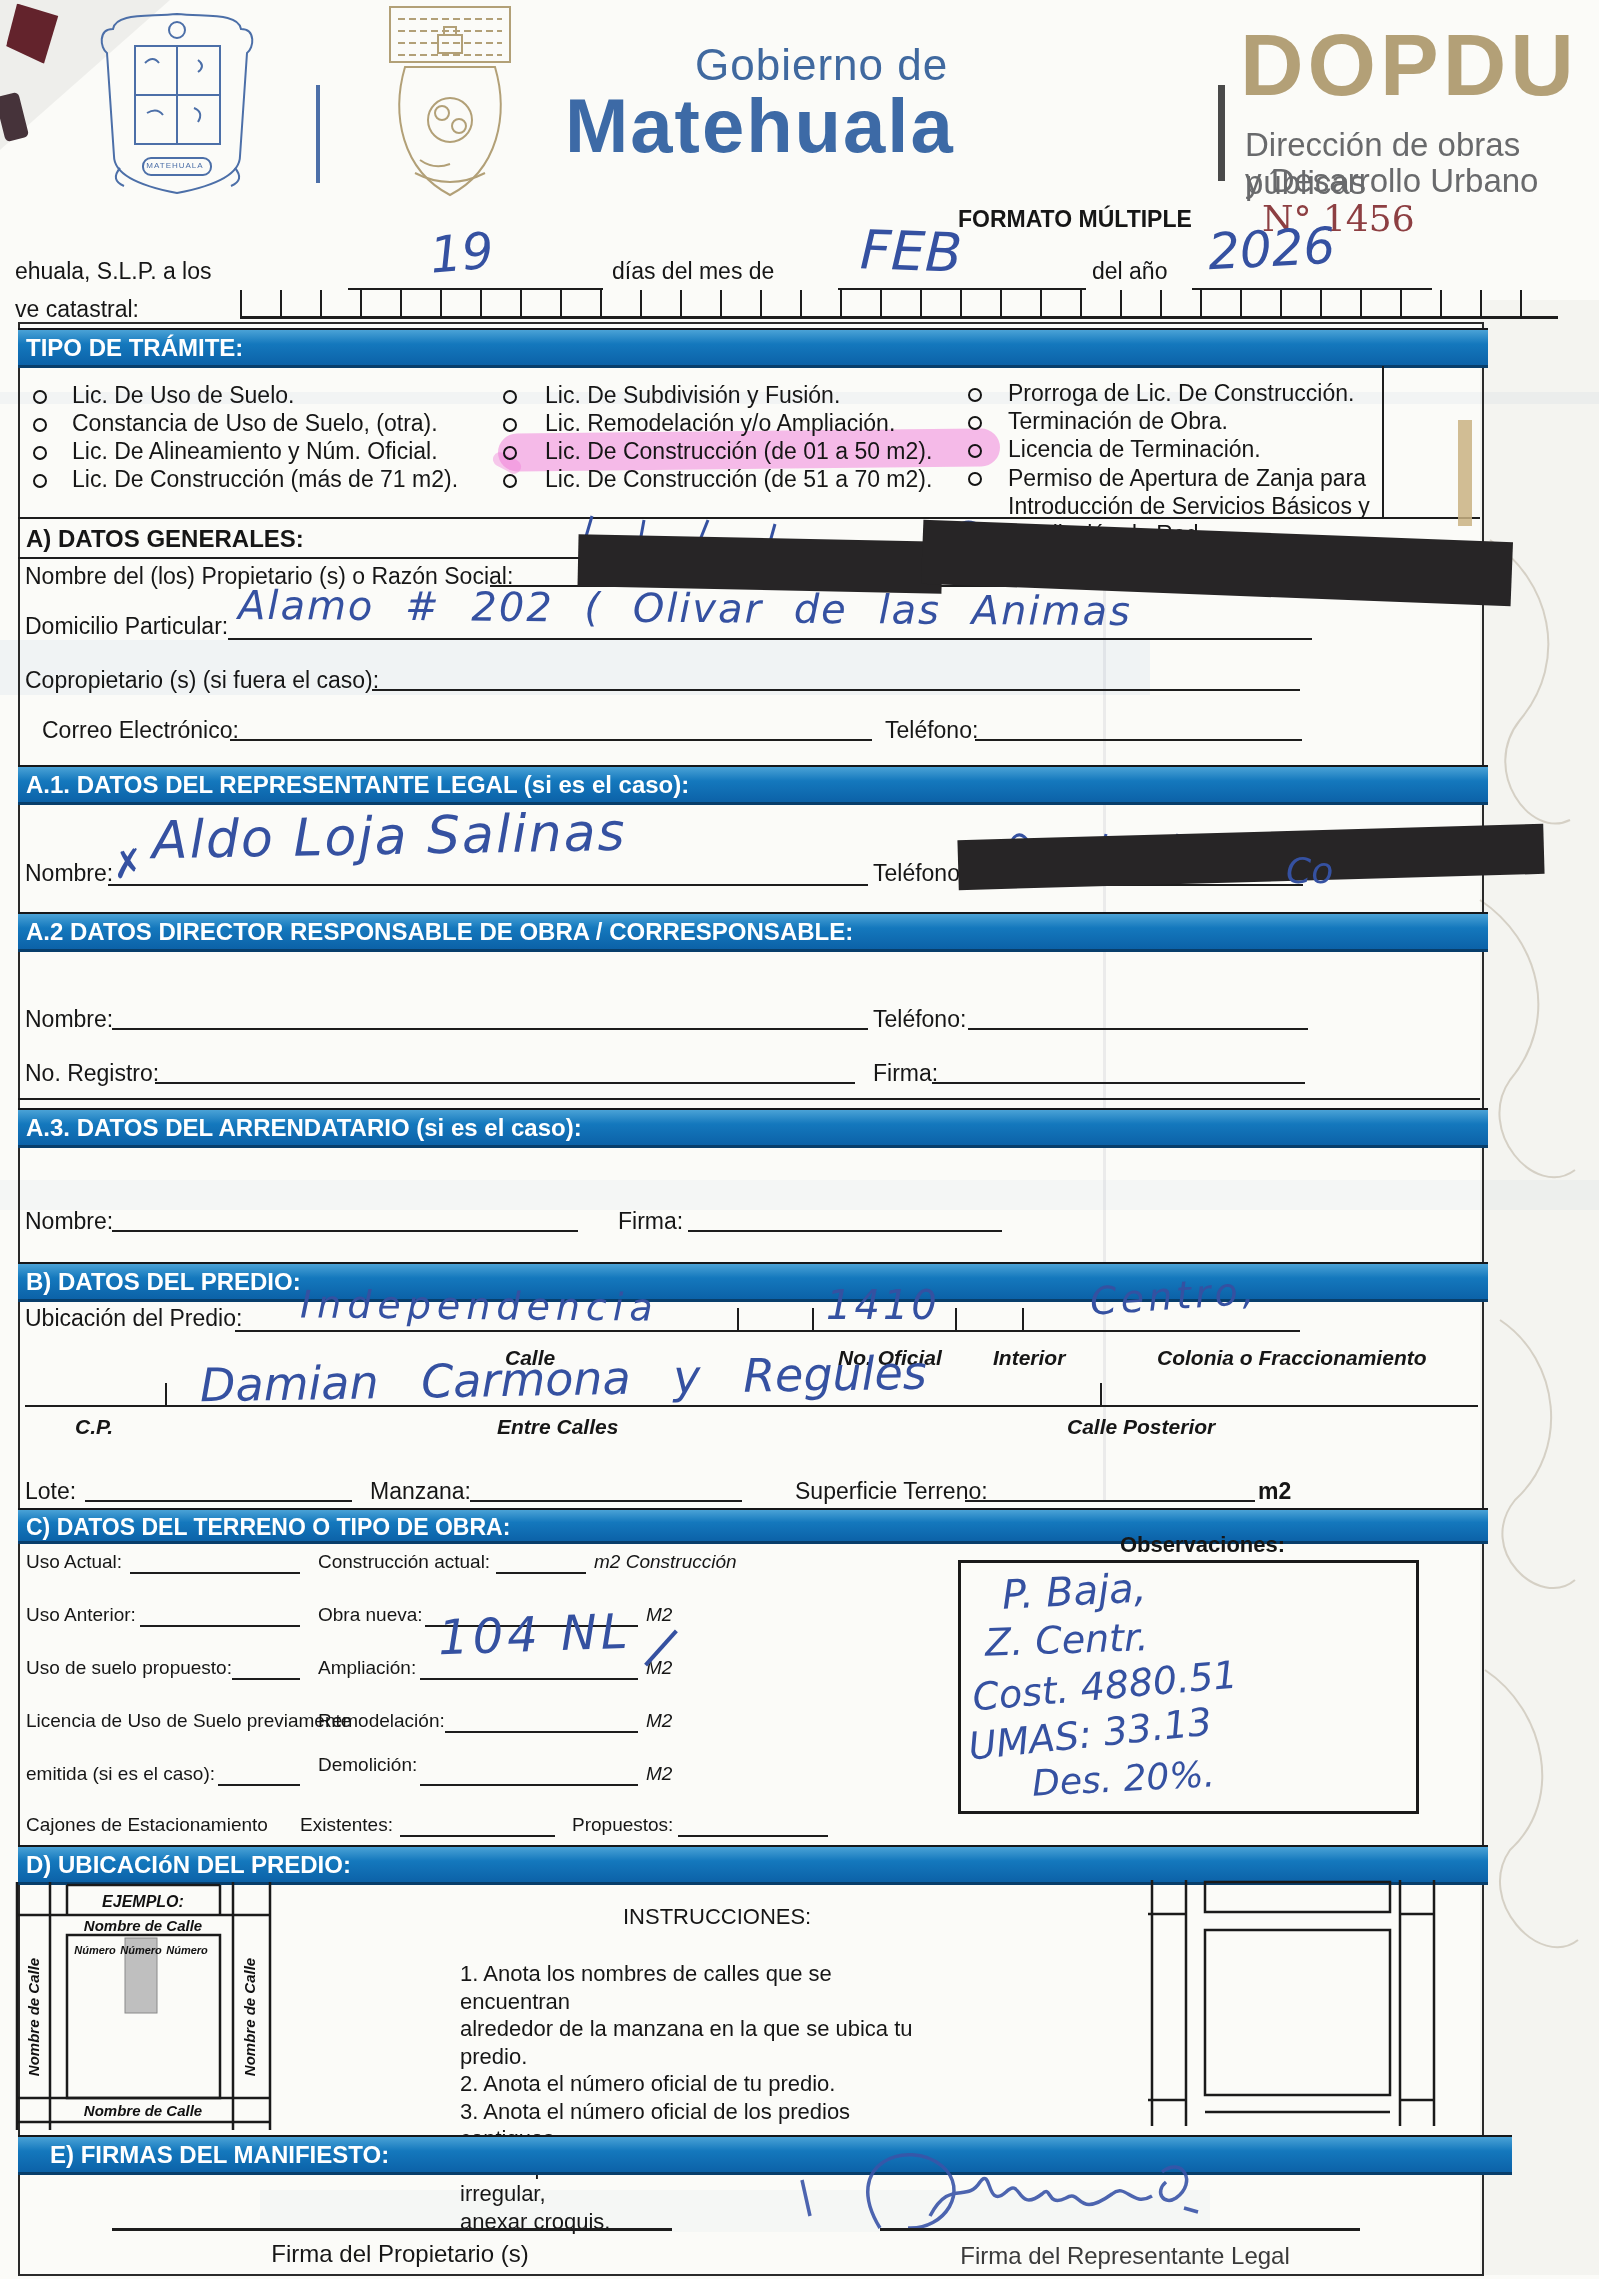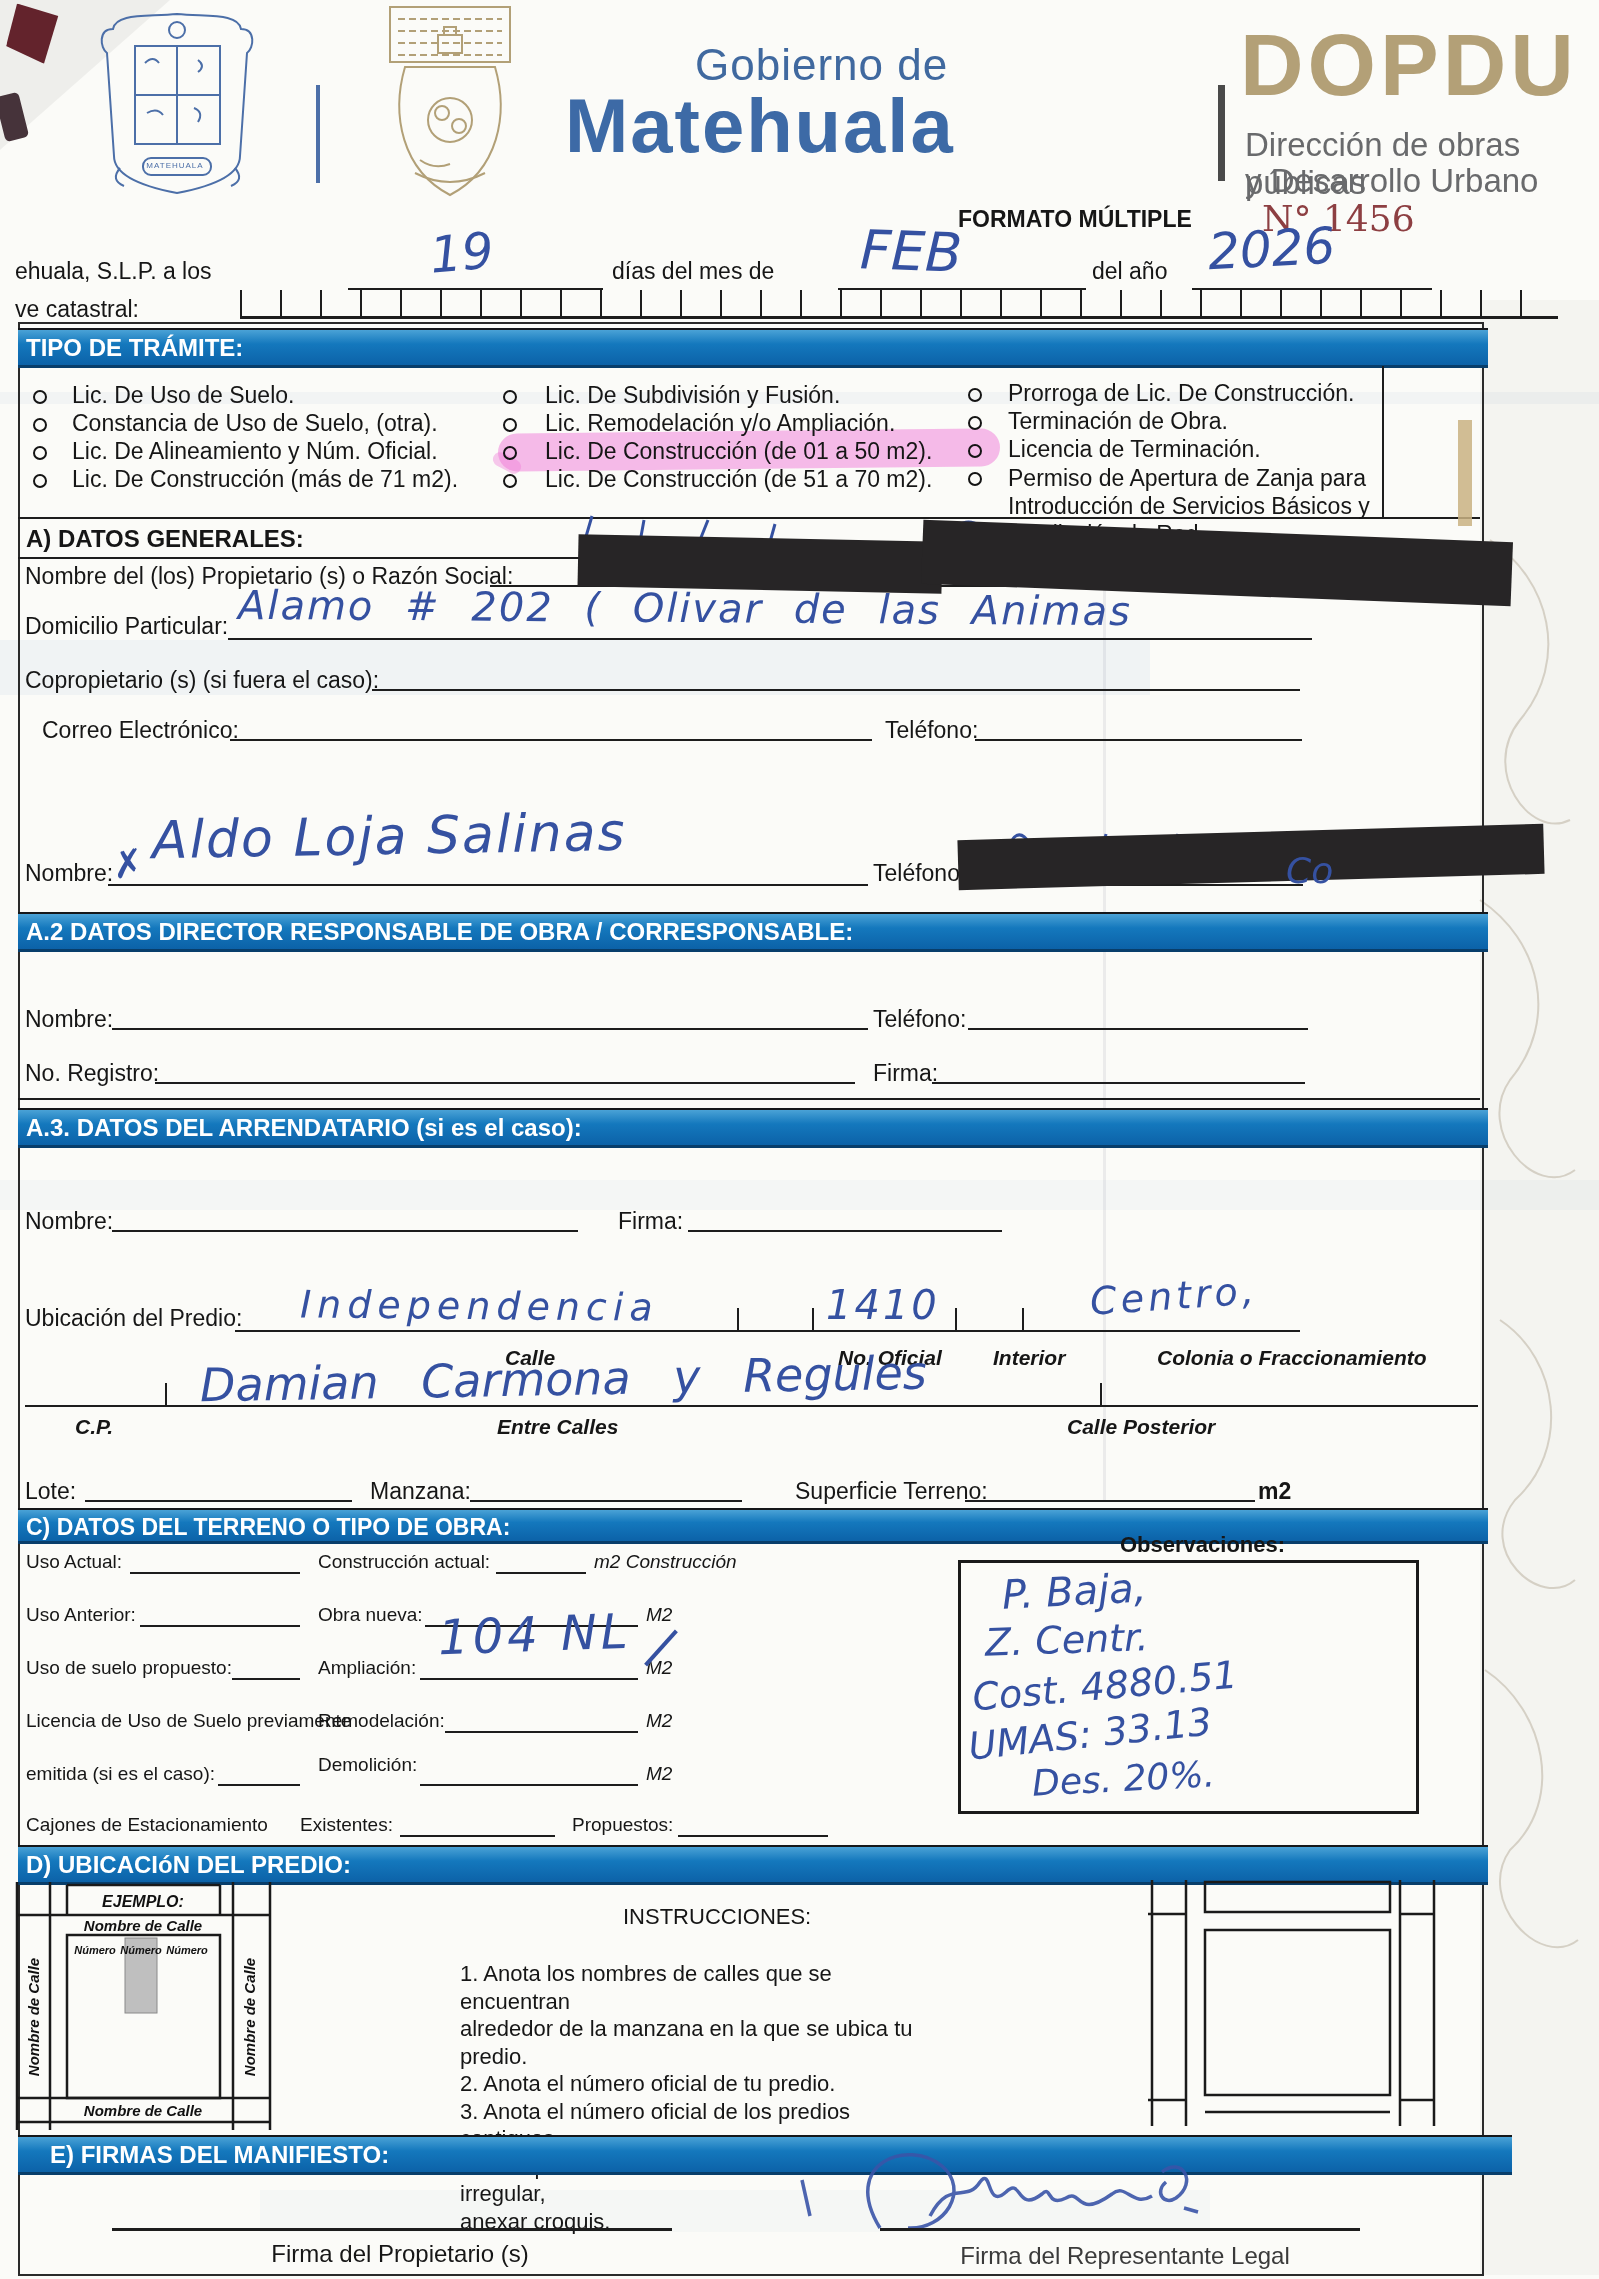"A.1. DATOS DEL REPRESENTANTE LEGAL" div.bar { html: none -> <div>A.1. DATOS DEL REPRESENTANTE LEGAL (si es el caso):</div> }
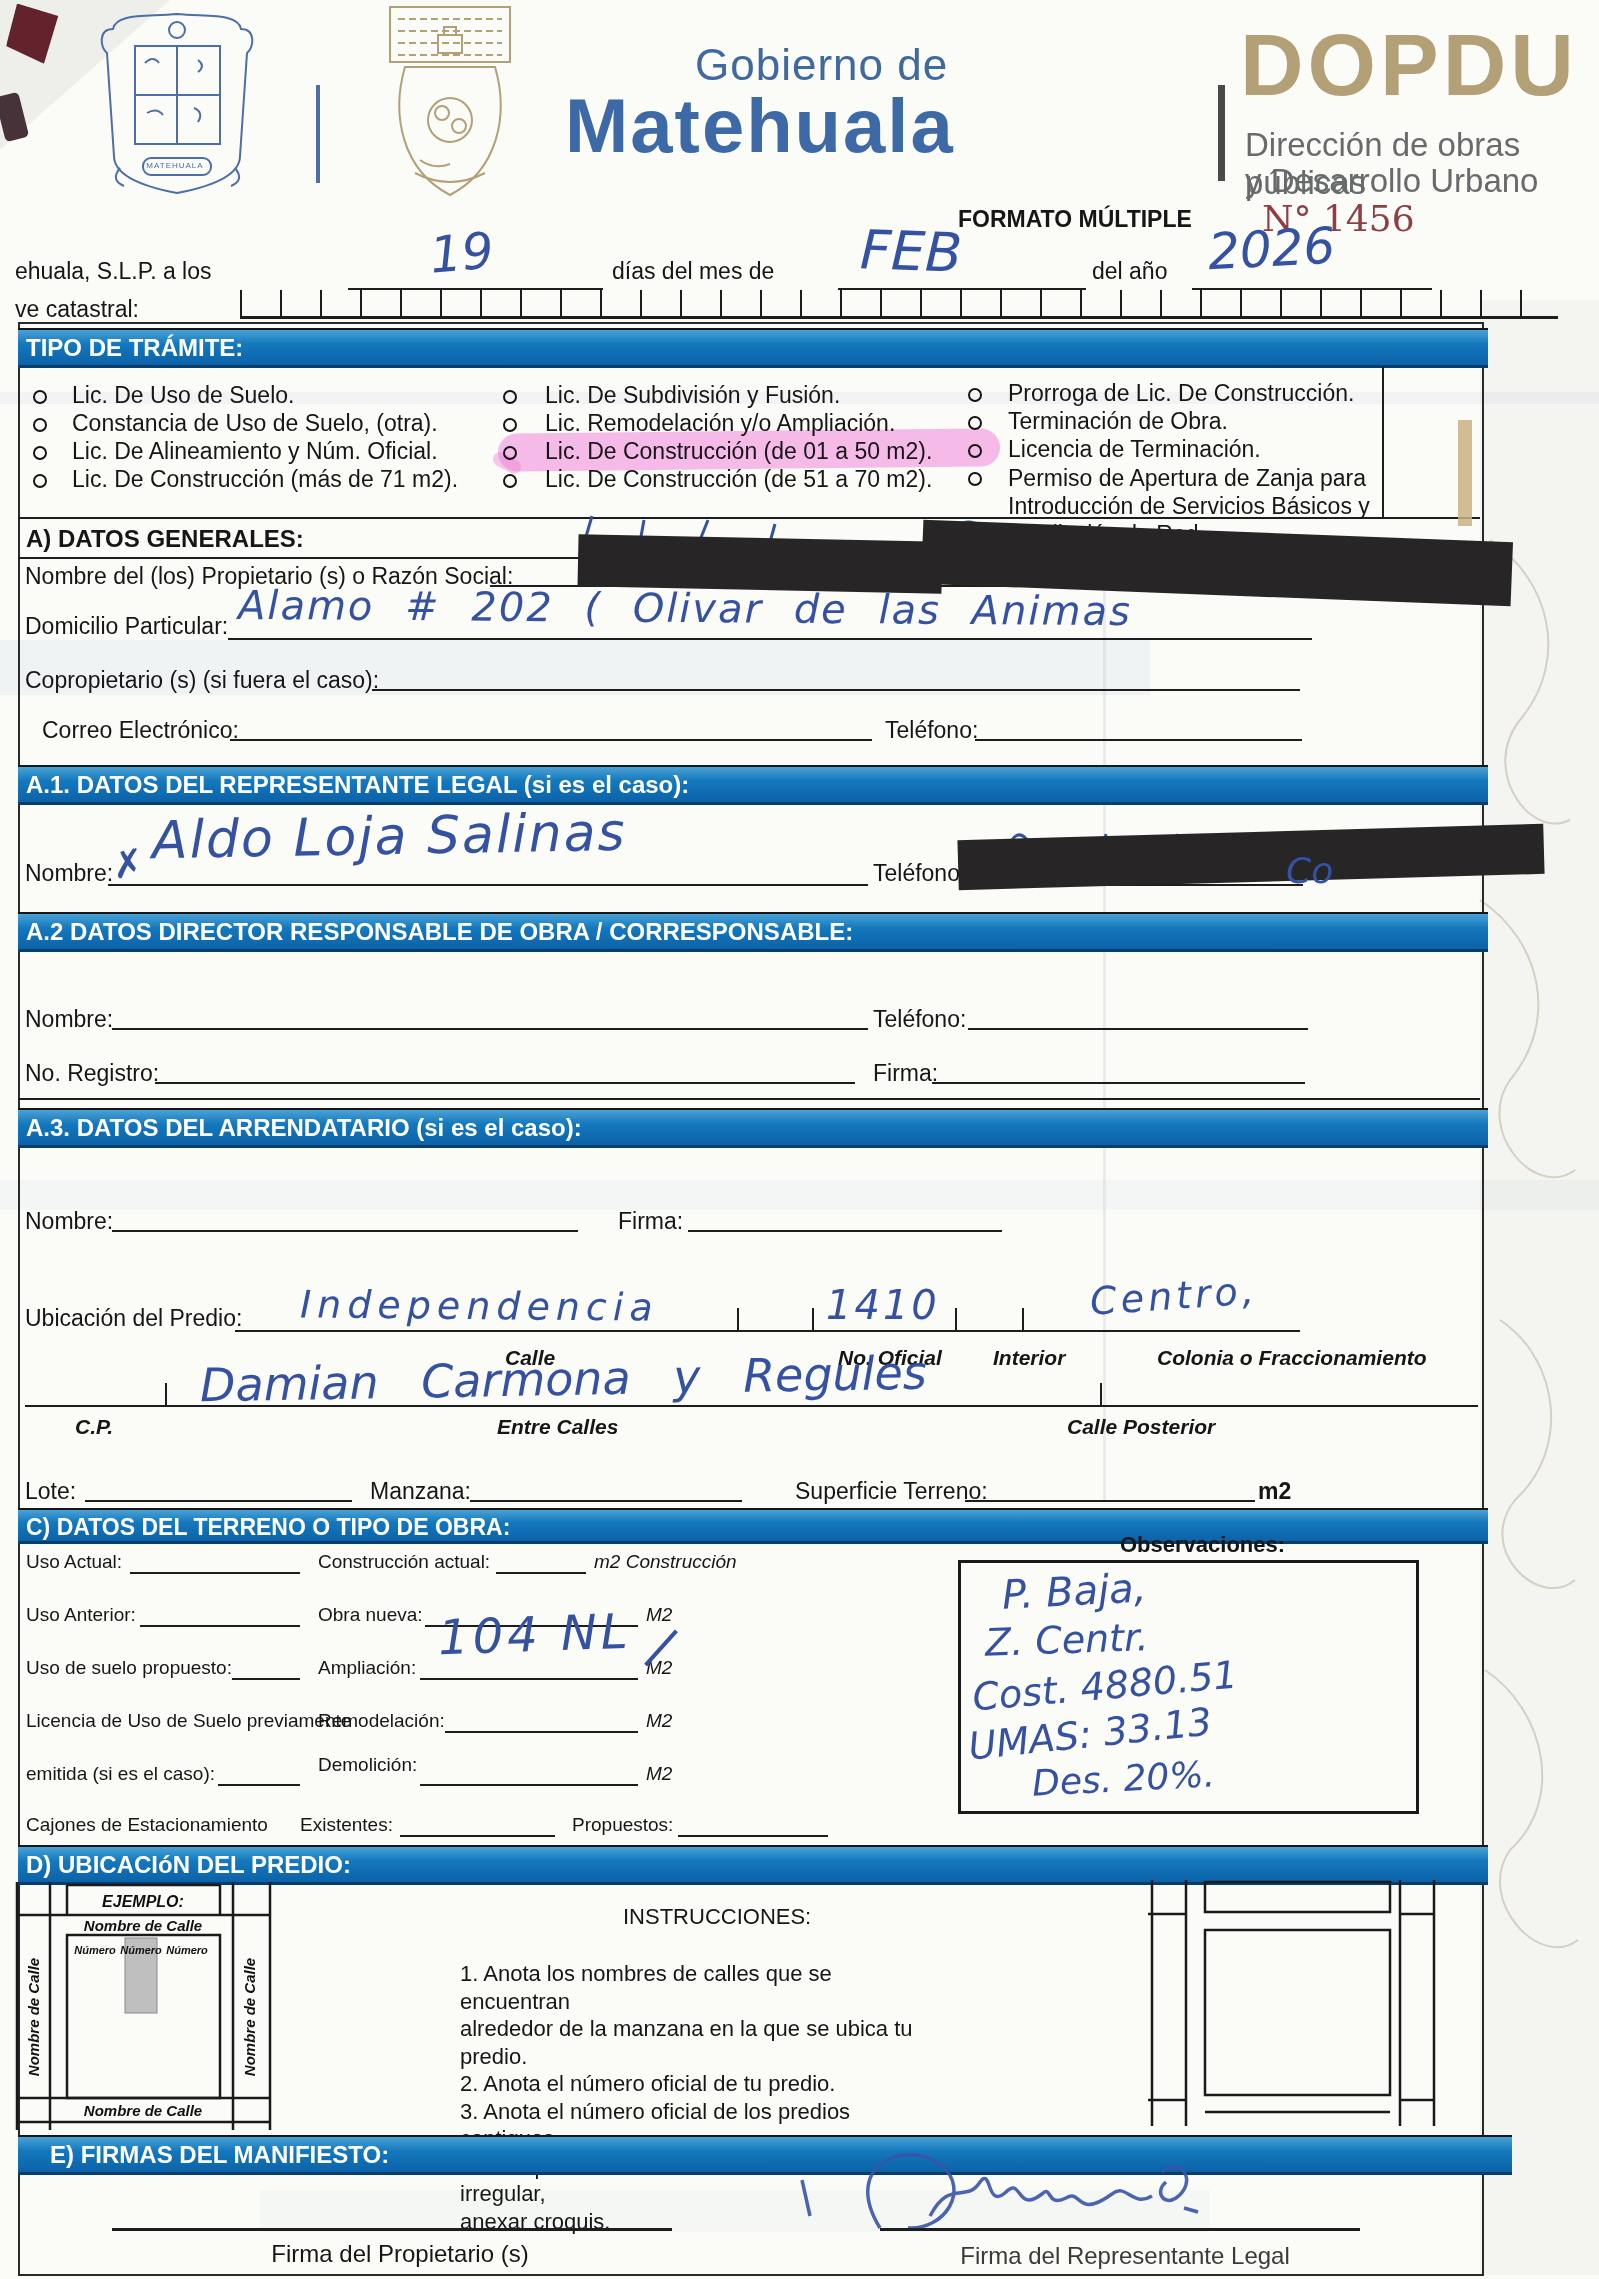"B) DATOS DEL PREDIO:" div.bar { html: none -> <div>B) DATOS DEL PREDIO:</div> }
